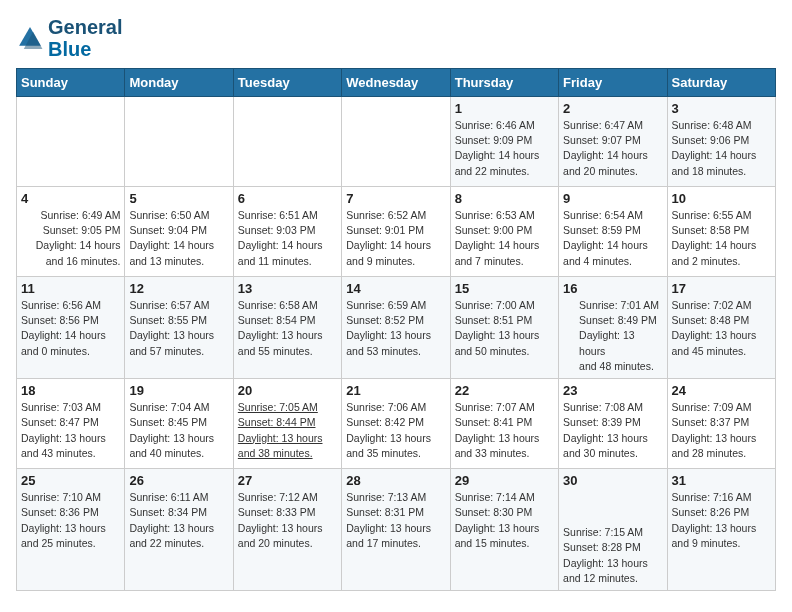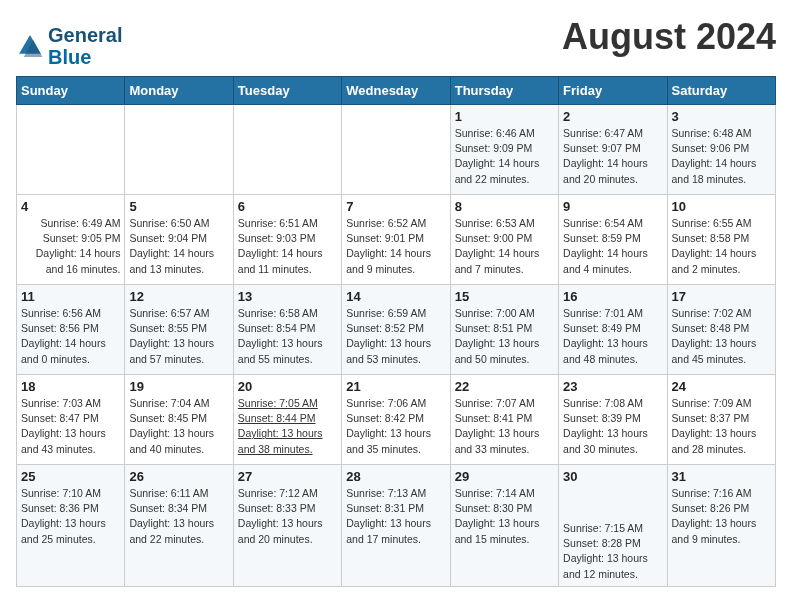"General" .logo { margin-top: 8px -> none }
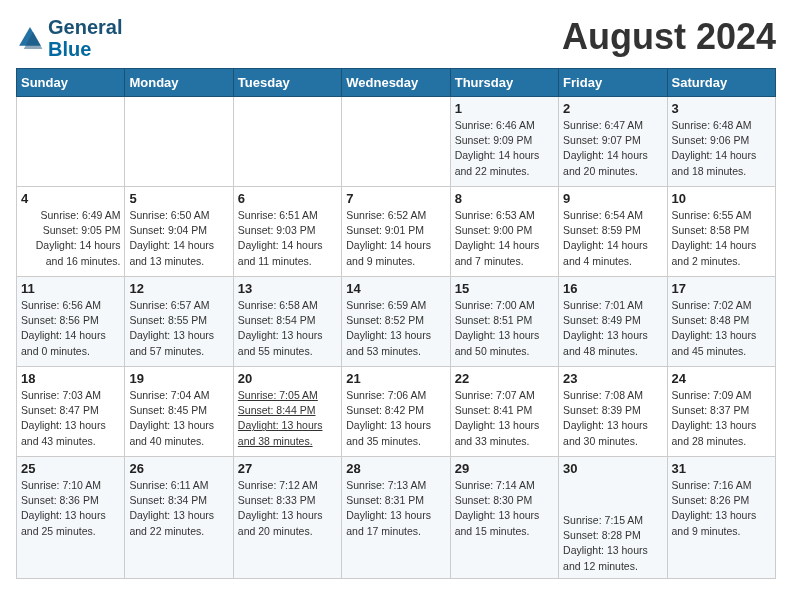"August 2024" div.month-title { html: <div>August 2024</div> -> none }
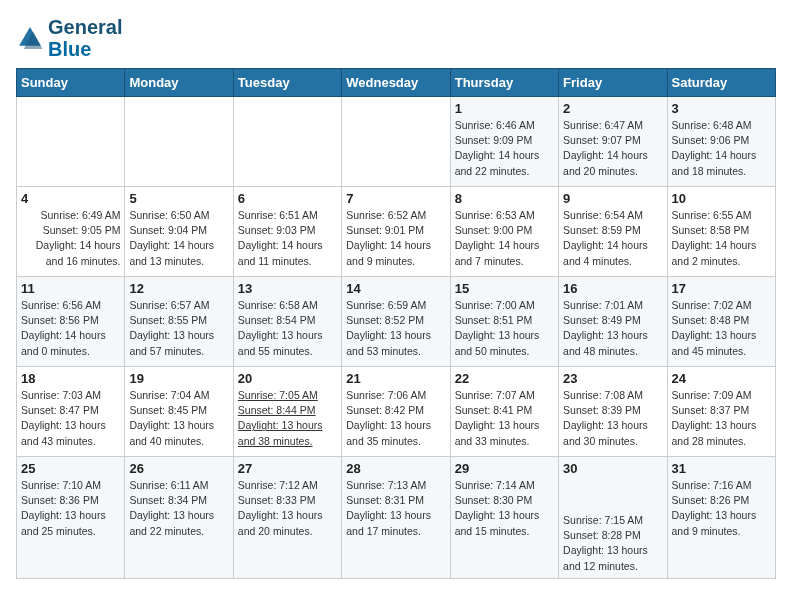"Sunrise: 7:01 AM" div.day-info { margin-left: none -> 16px }
